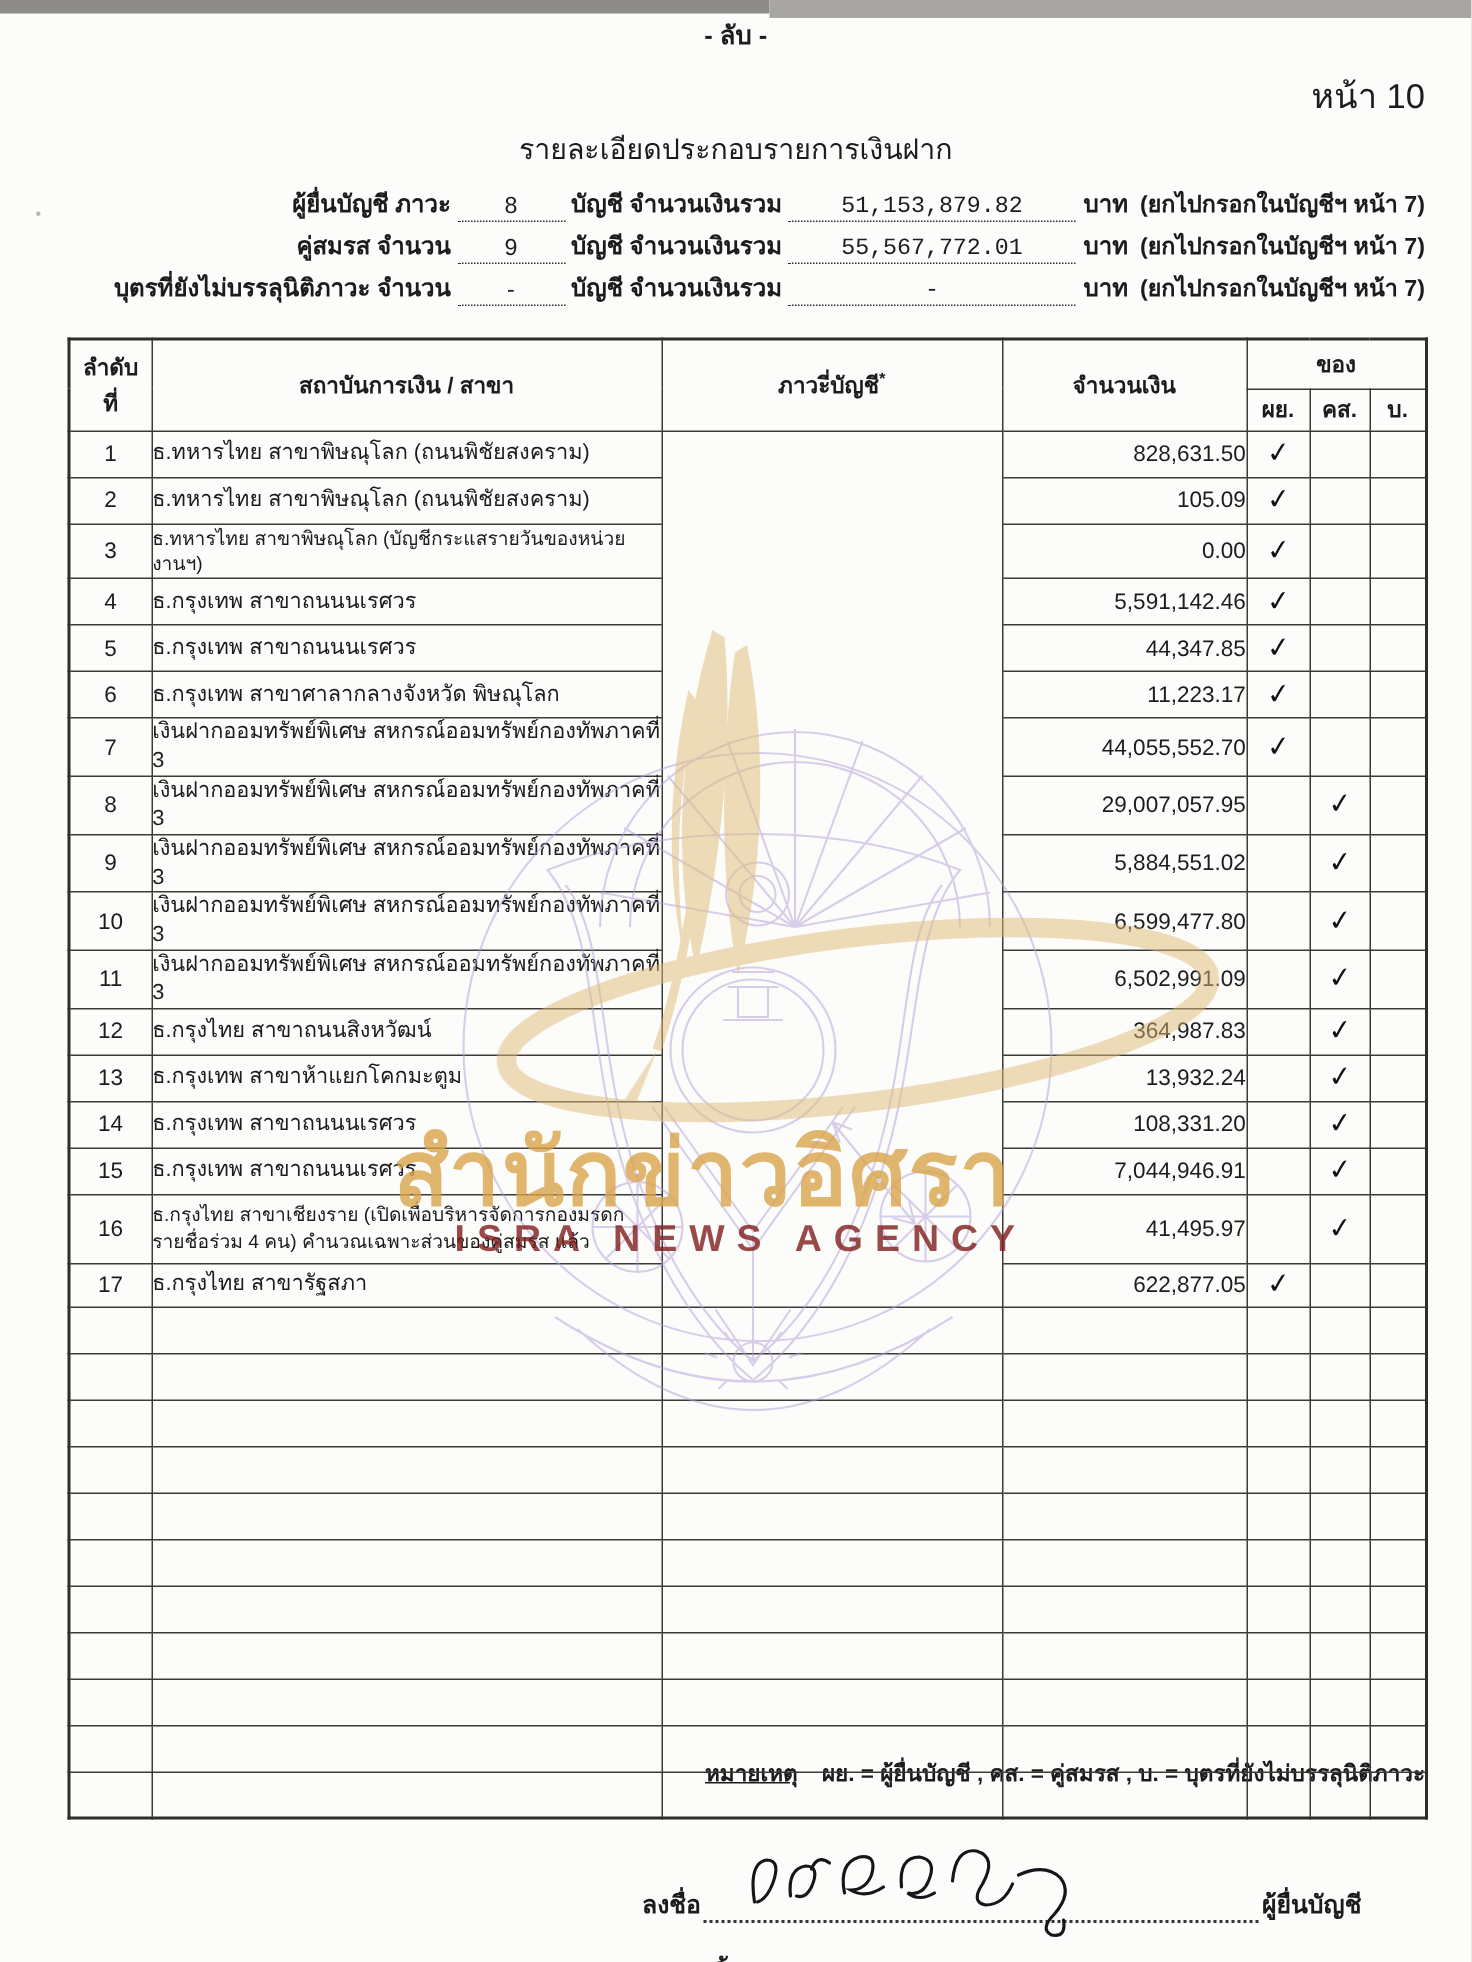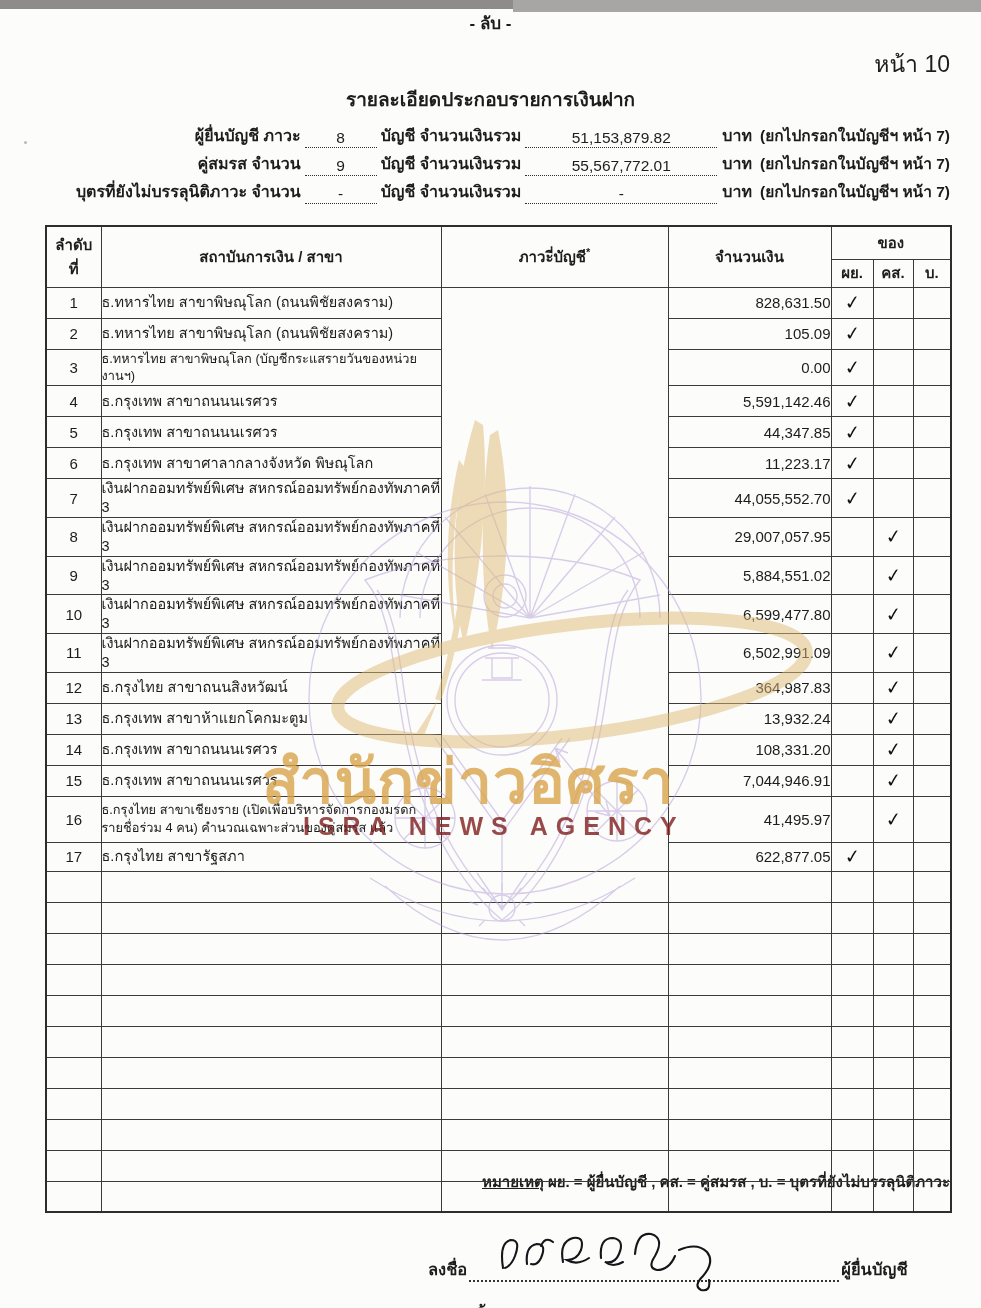"รายละเอียดประกอบรายการเงินฝาก" .doc-title { font-weight: 700 -> 400 }
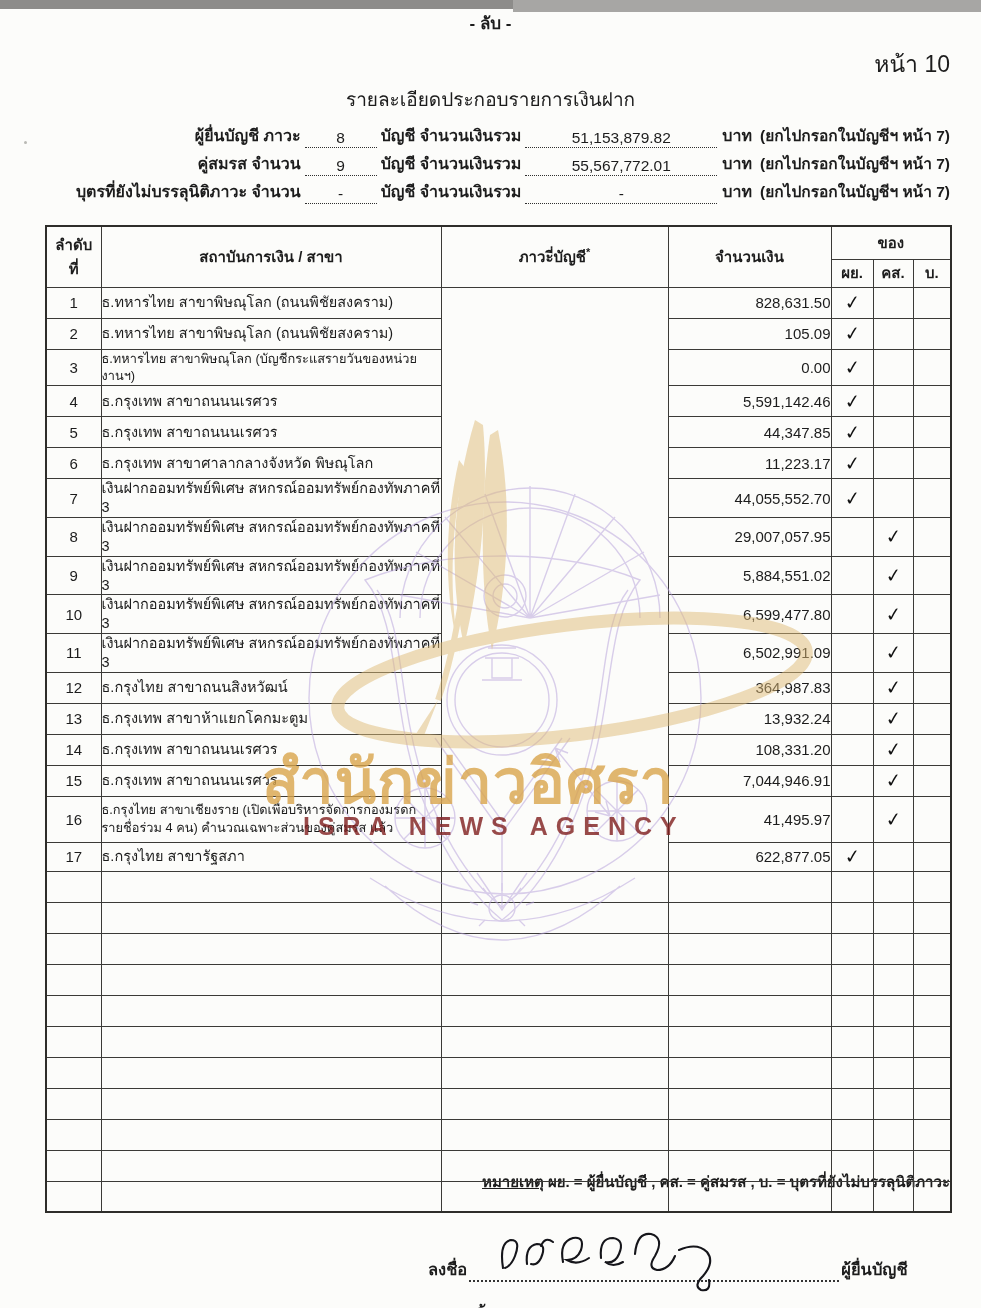"51,153,879.82" .dot-amount { font-family: none -> Liberation Mono, monospace }
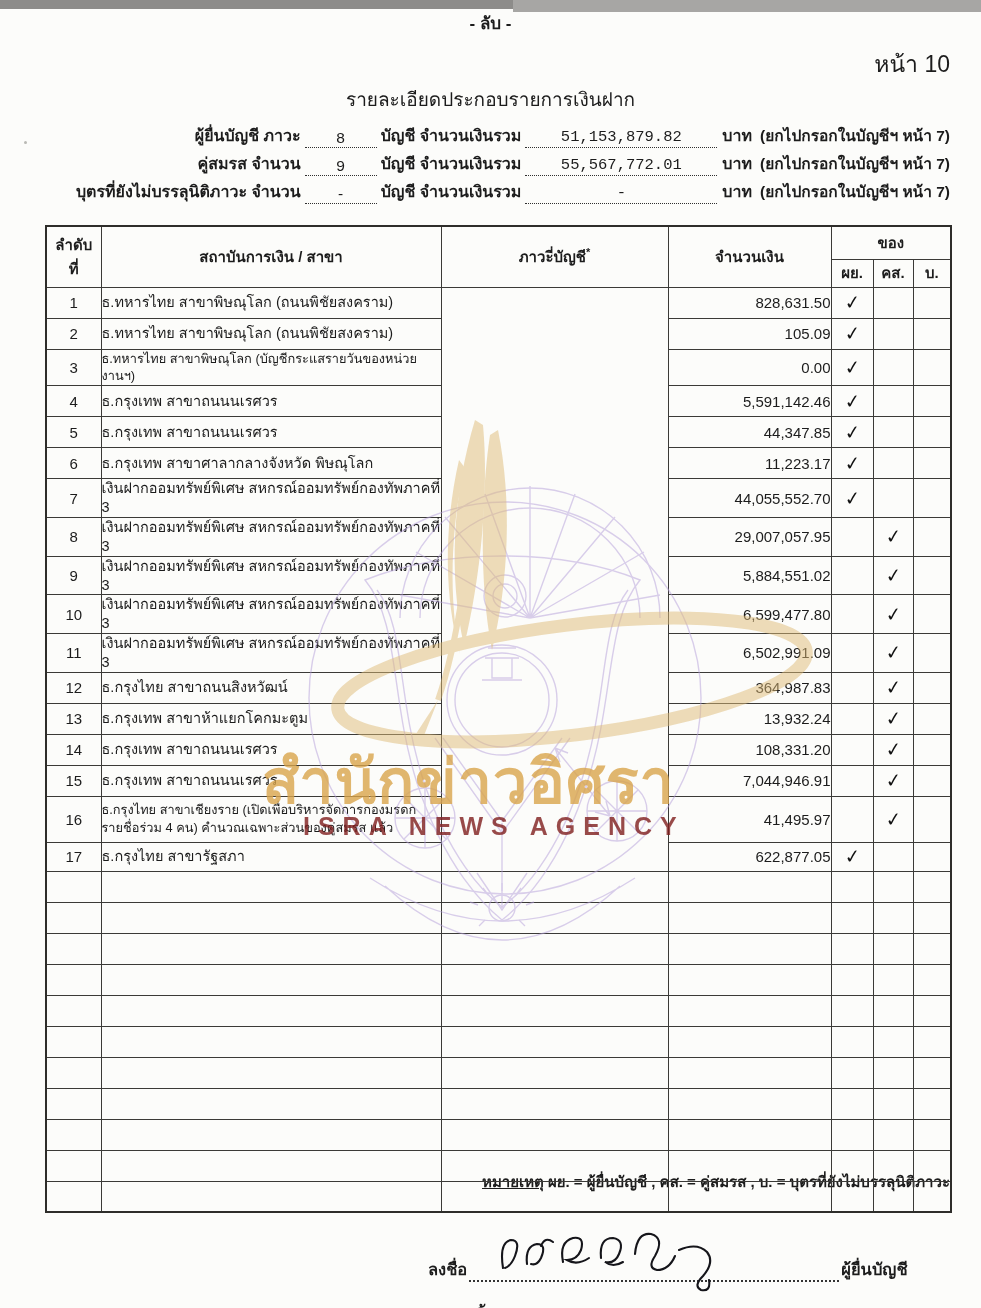"หมายเหตุ" .fn-label { margin-right: 0 -> 12px }
